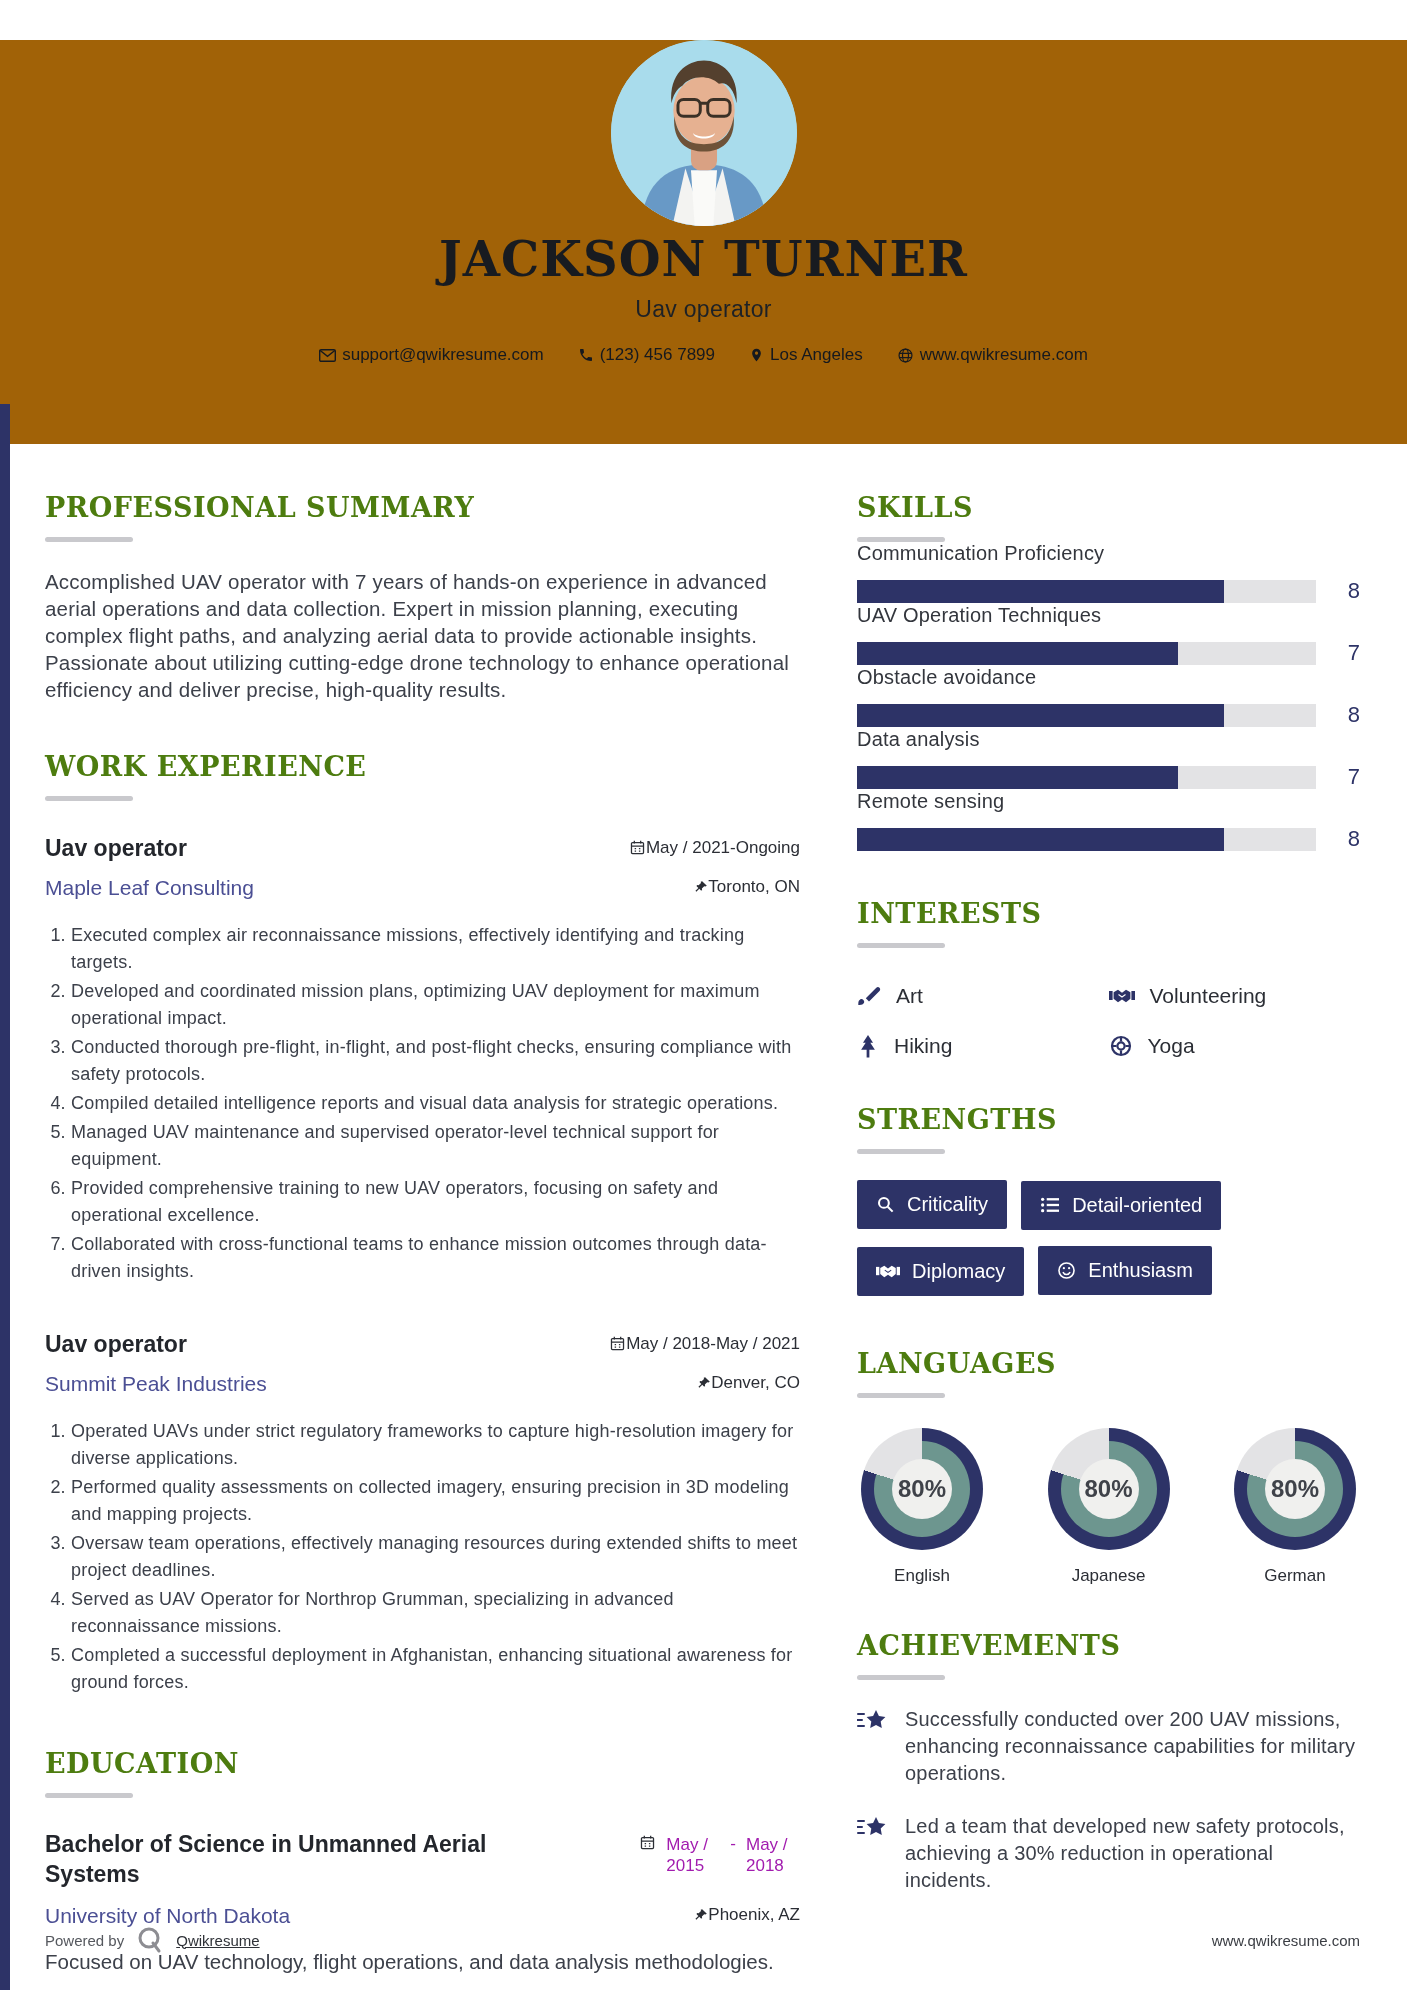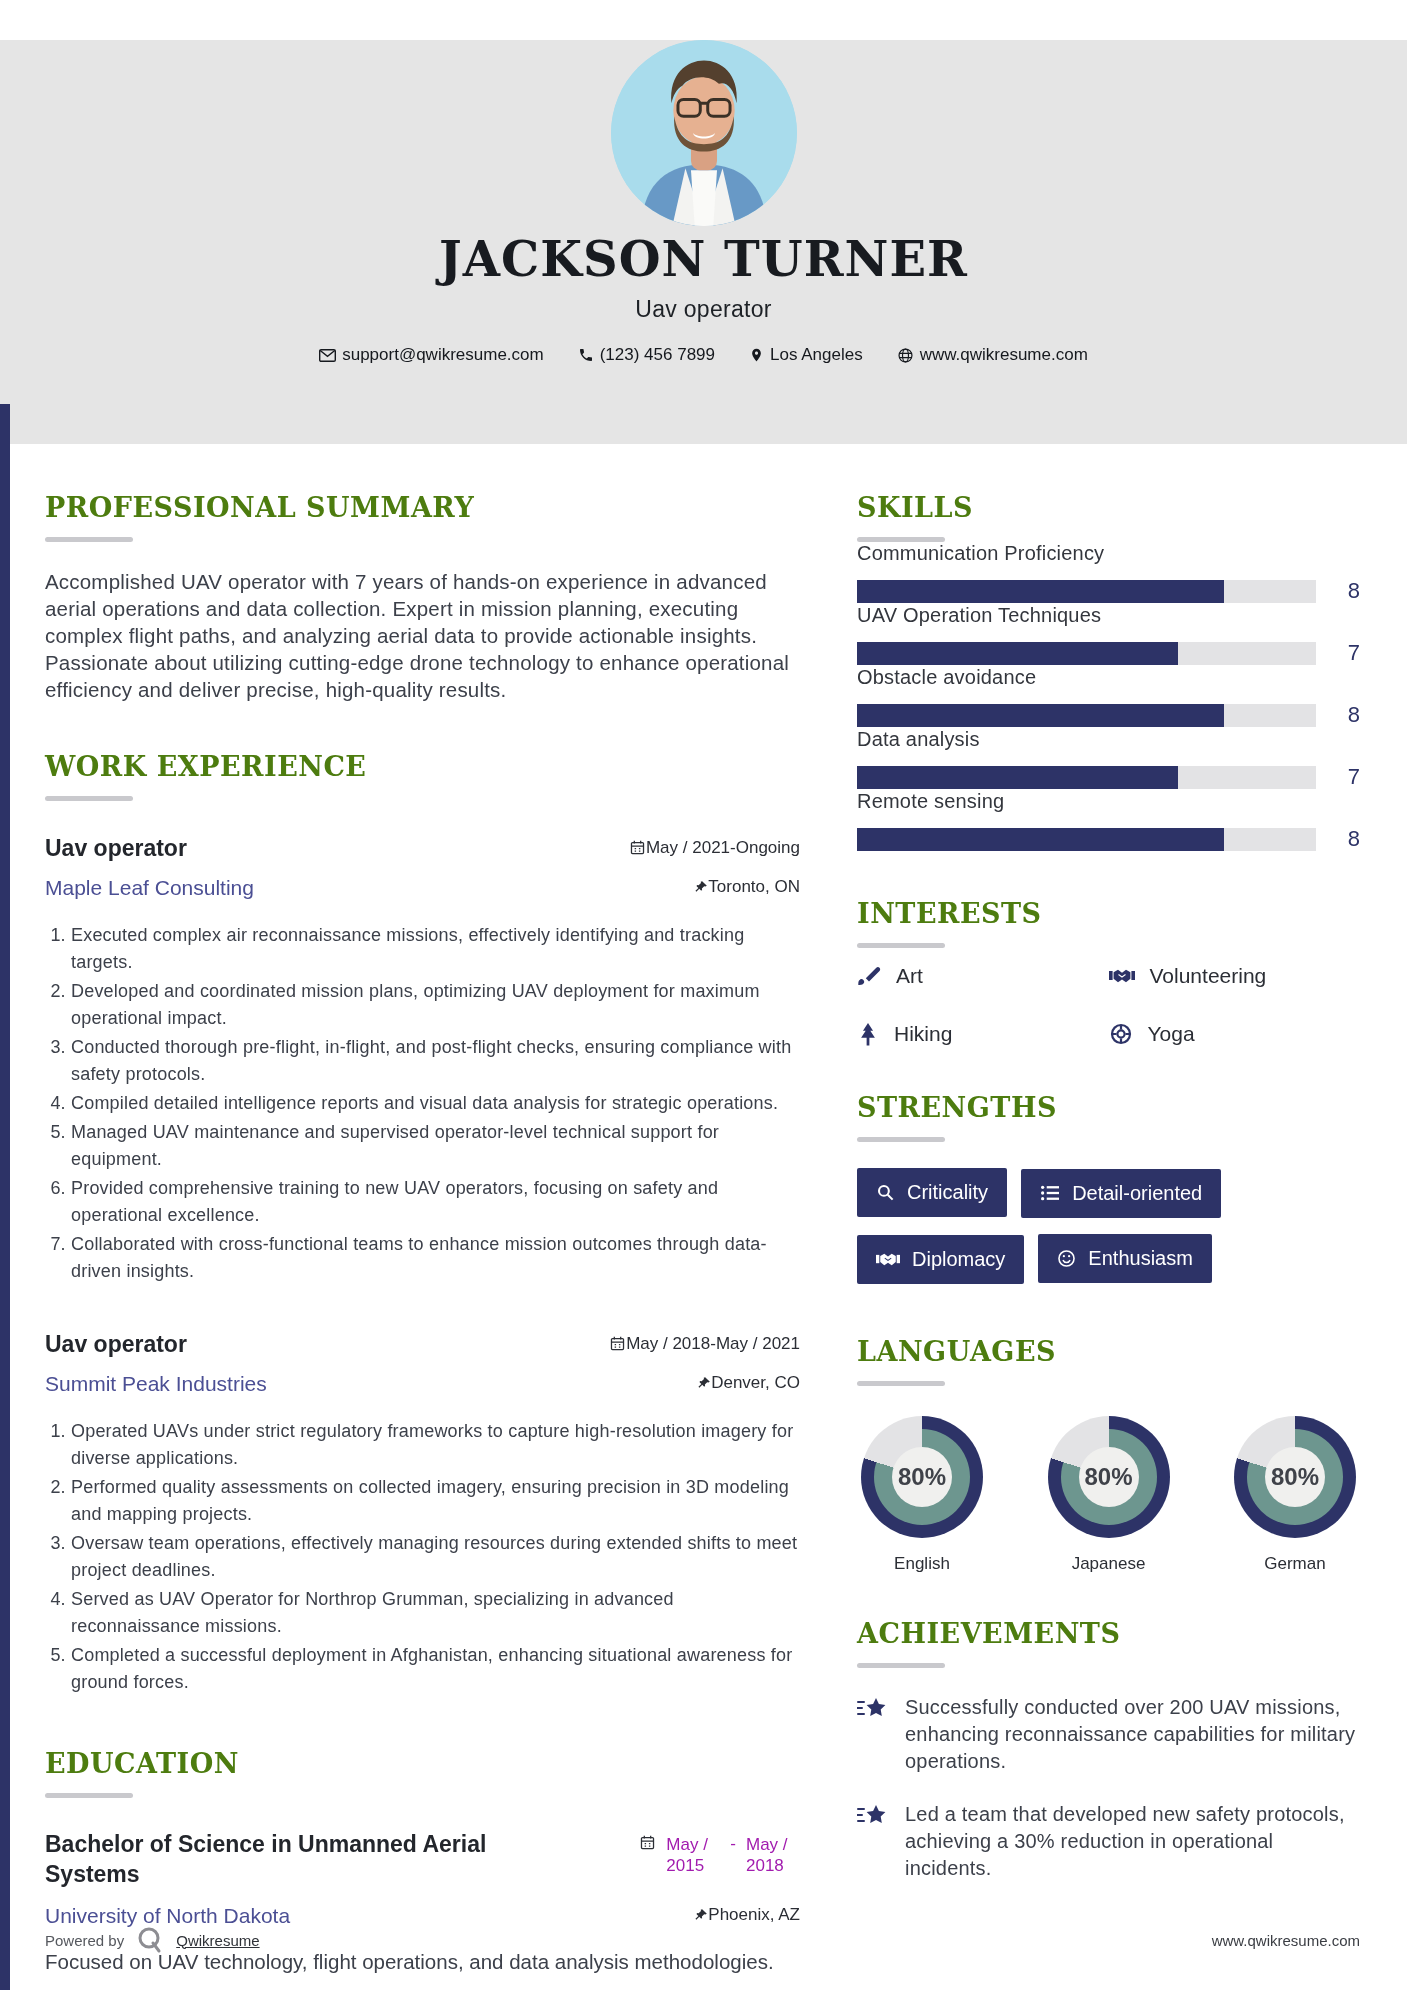"JACKSON TURNER" .hdr { background: #e5e5e5 -> #a16207 }
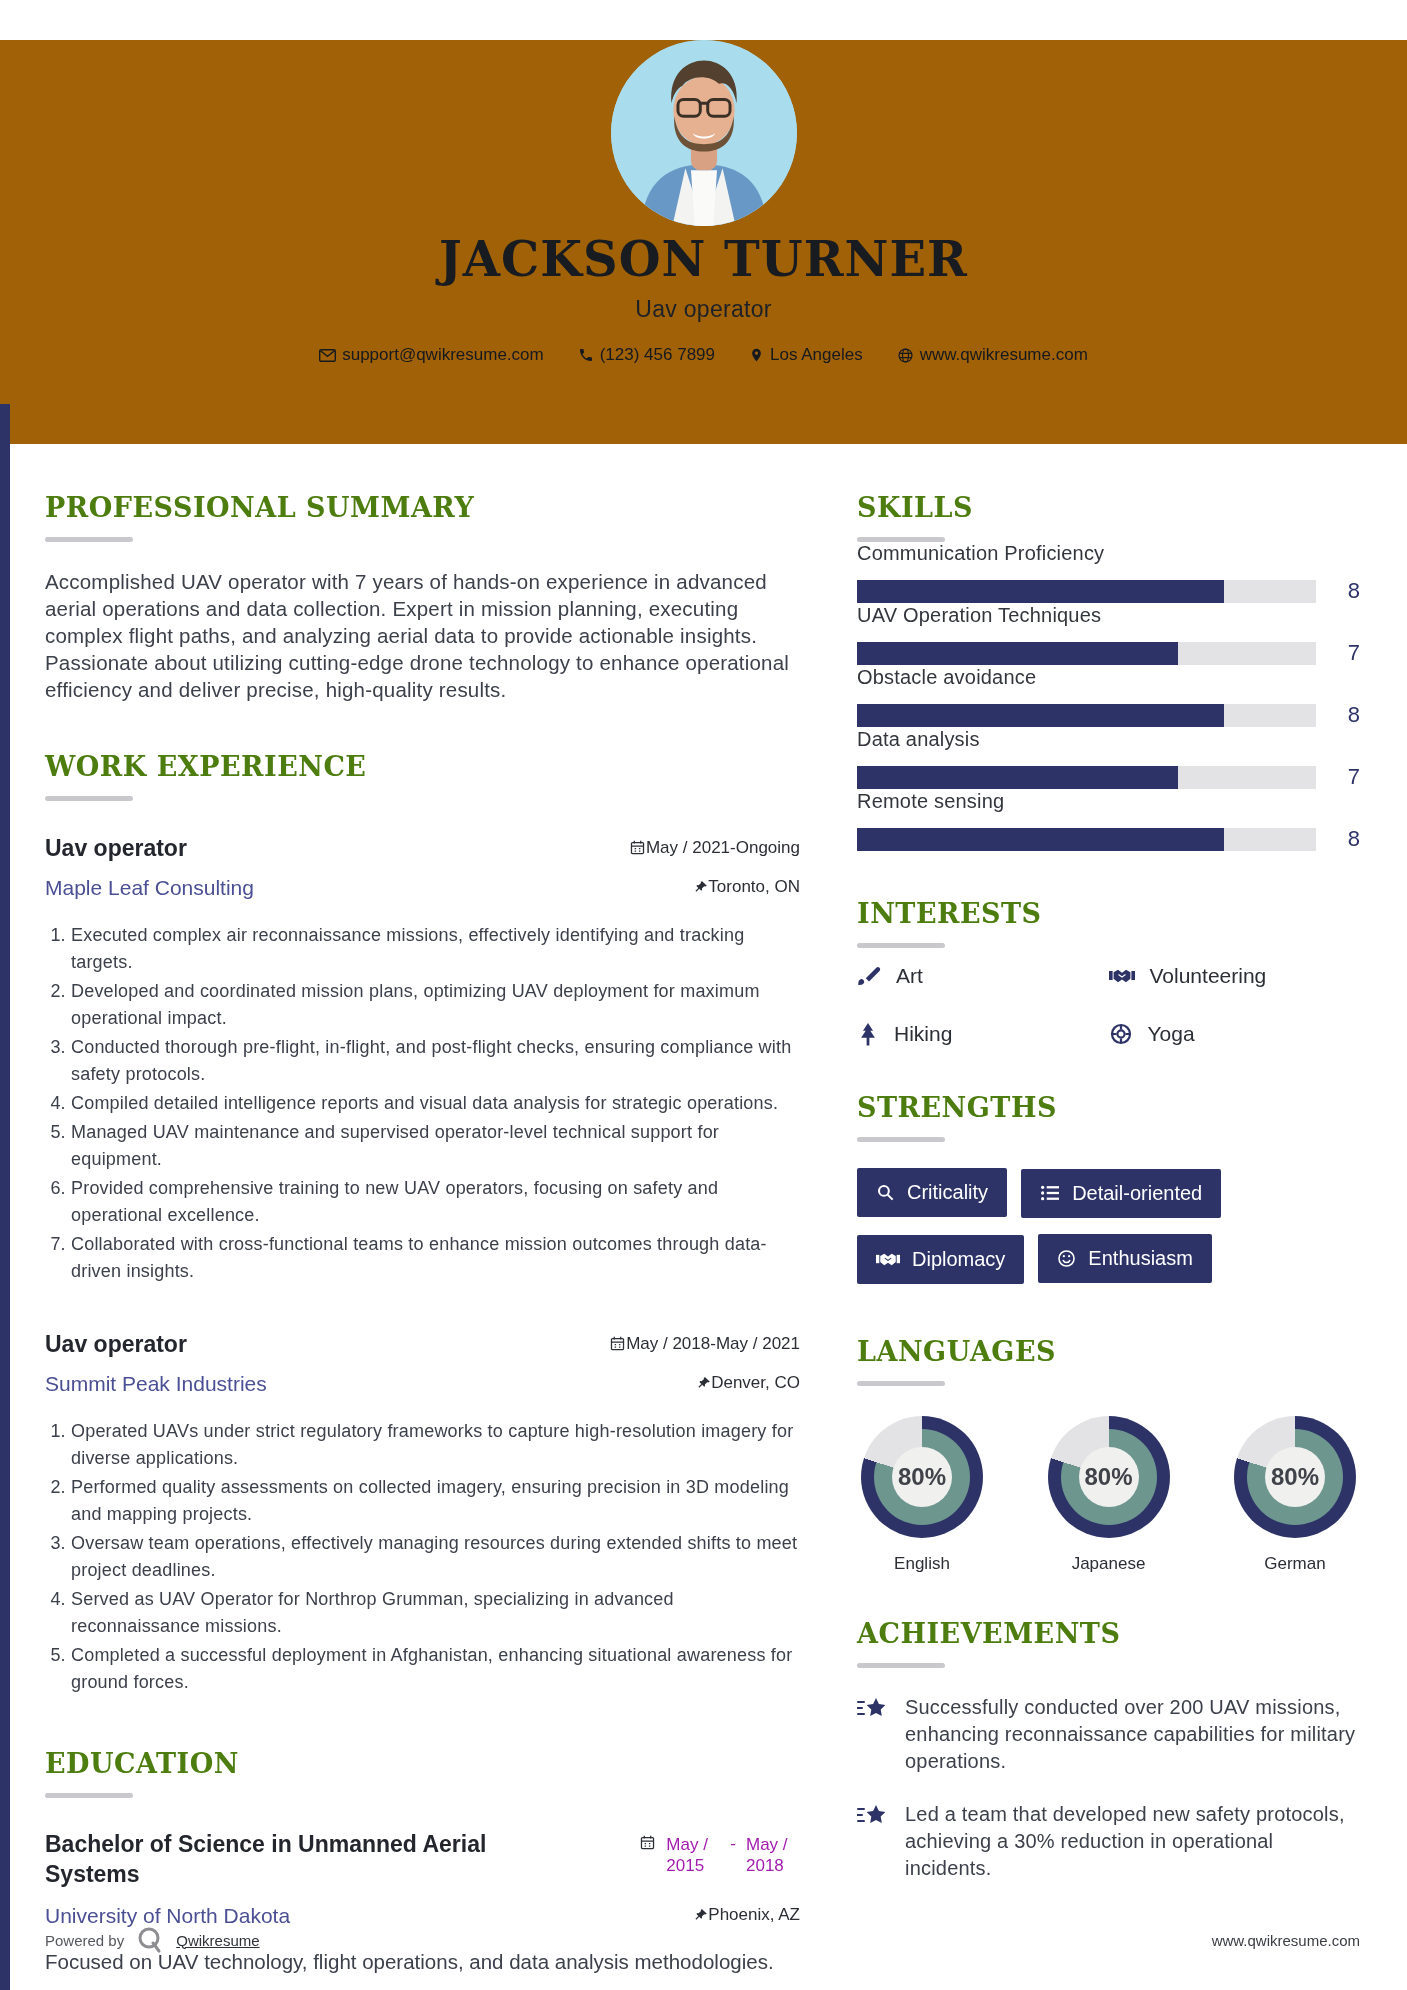"Art" .interest-grid { margin-top: 16px -> 36px; row-gap: 34px -> 26px }
